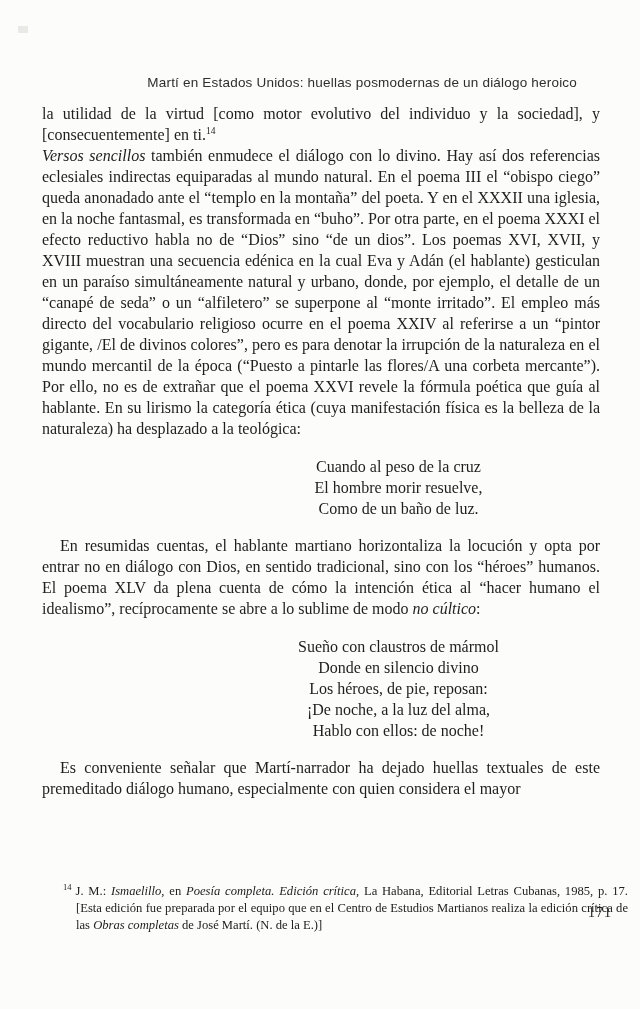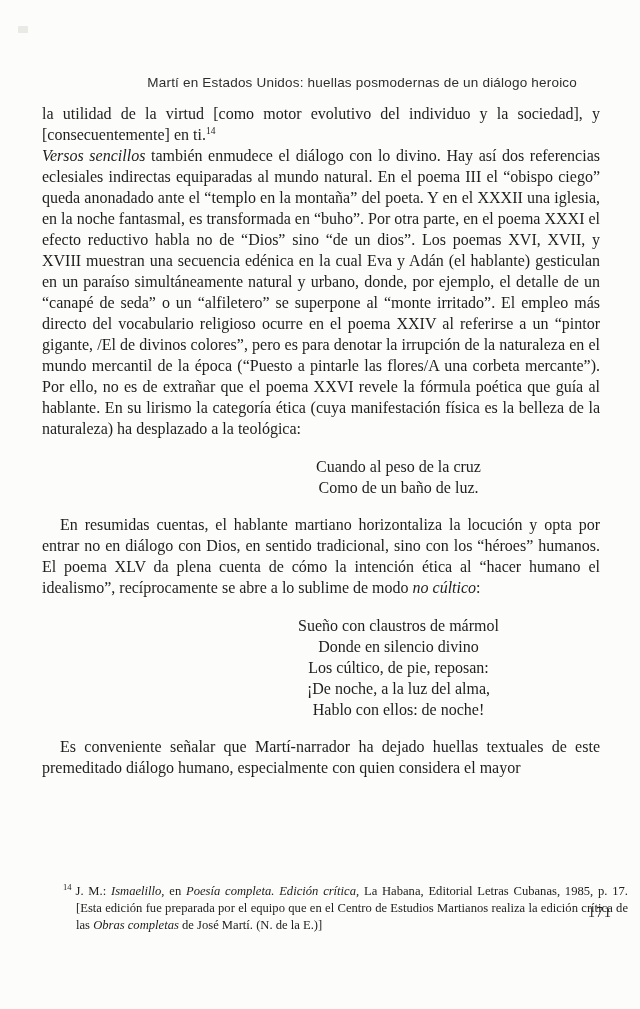"El hombre morir resuelve," div.poem-line { html: none -> <div>El hombre morir resuelve,</div> }
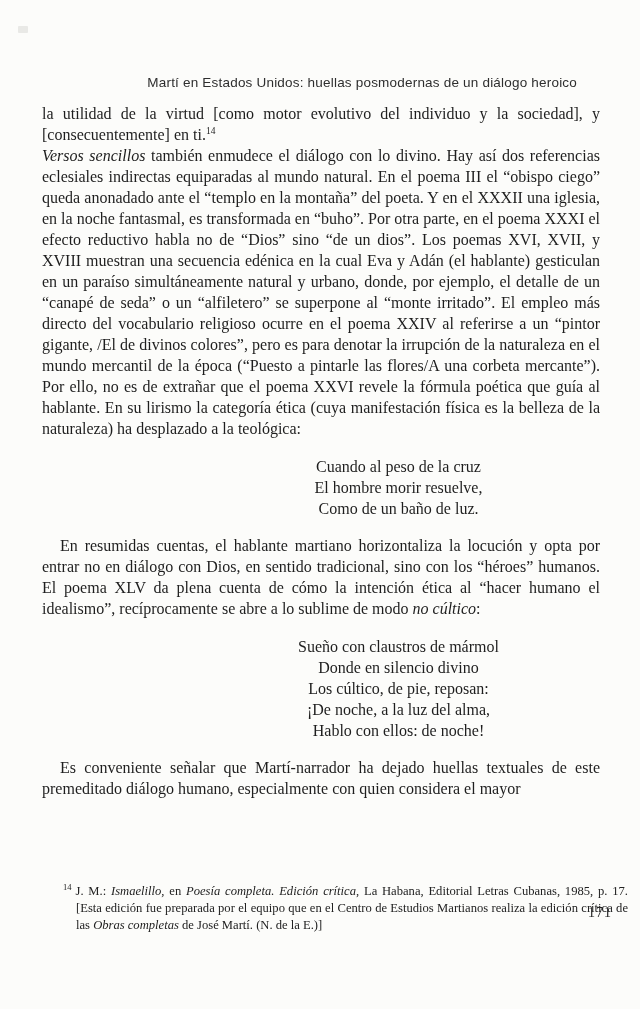"Los cúltico, de pie, reposan:" div.poem-line { text: cúltico -> héroes }
